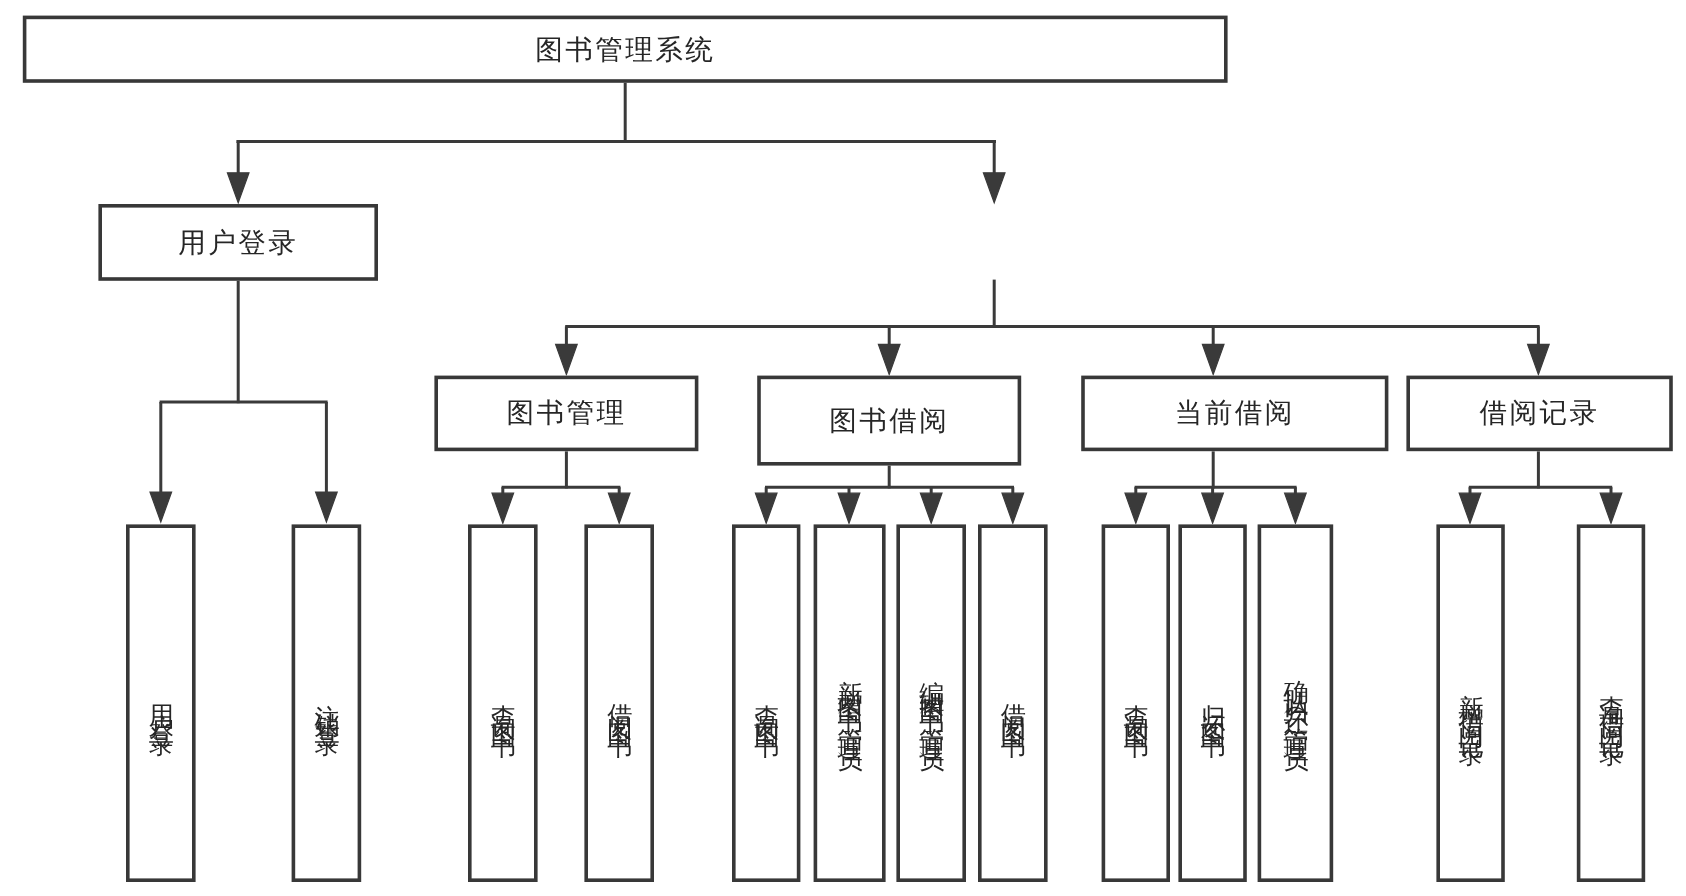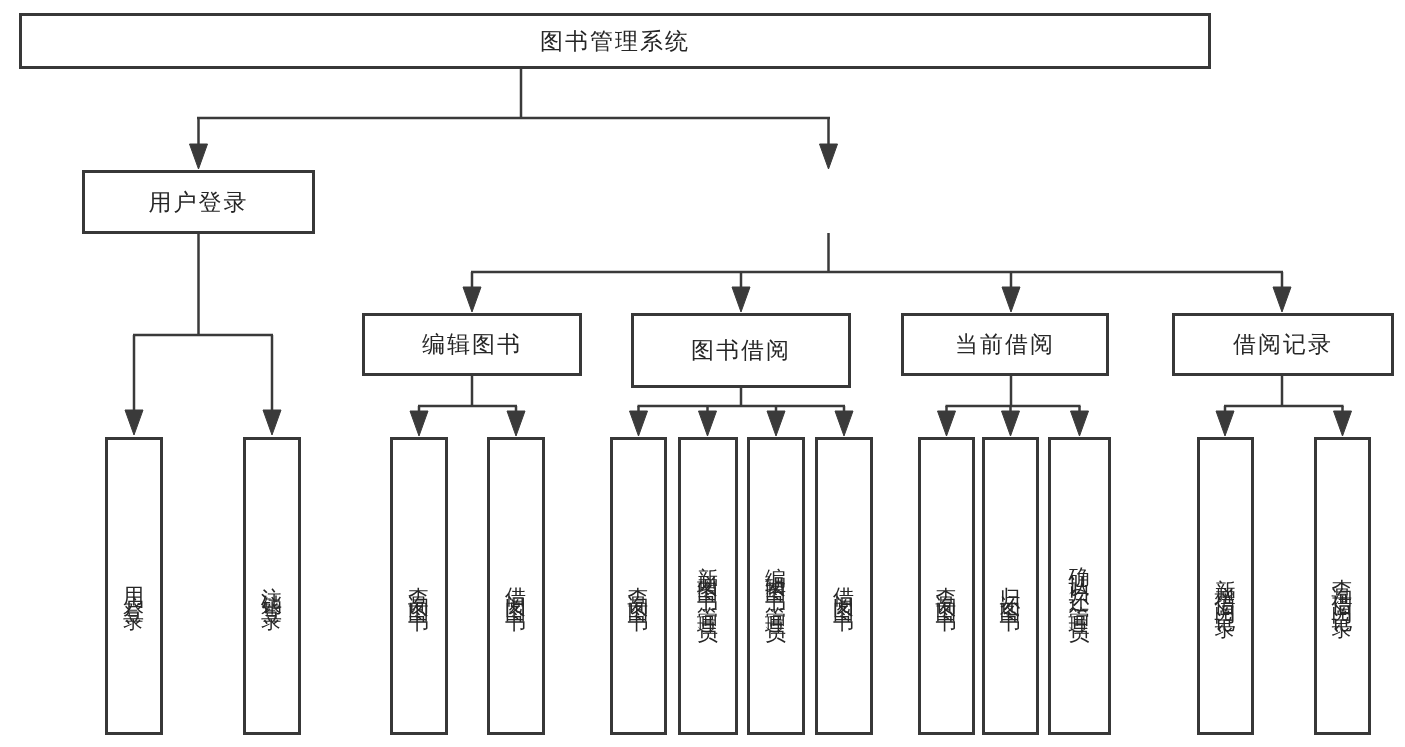"图书管理系统" div.box { width: 1192px -> 1004px }
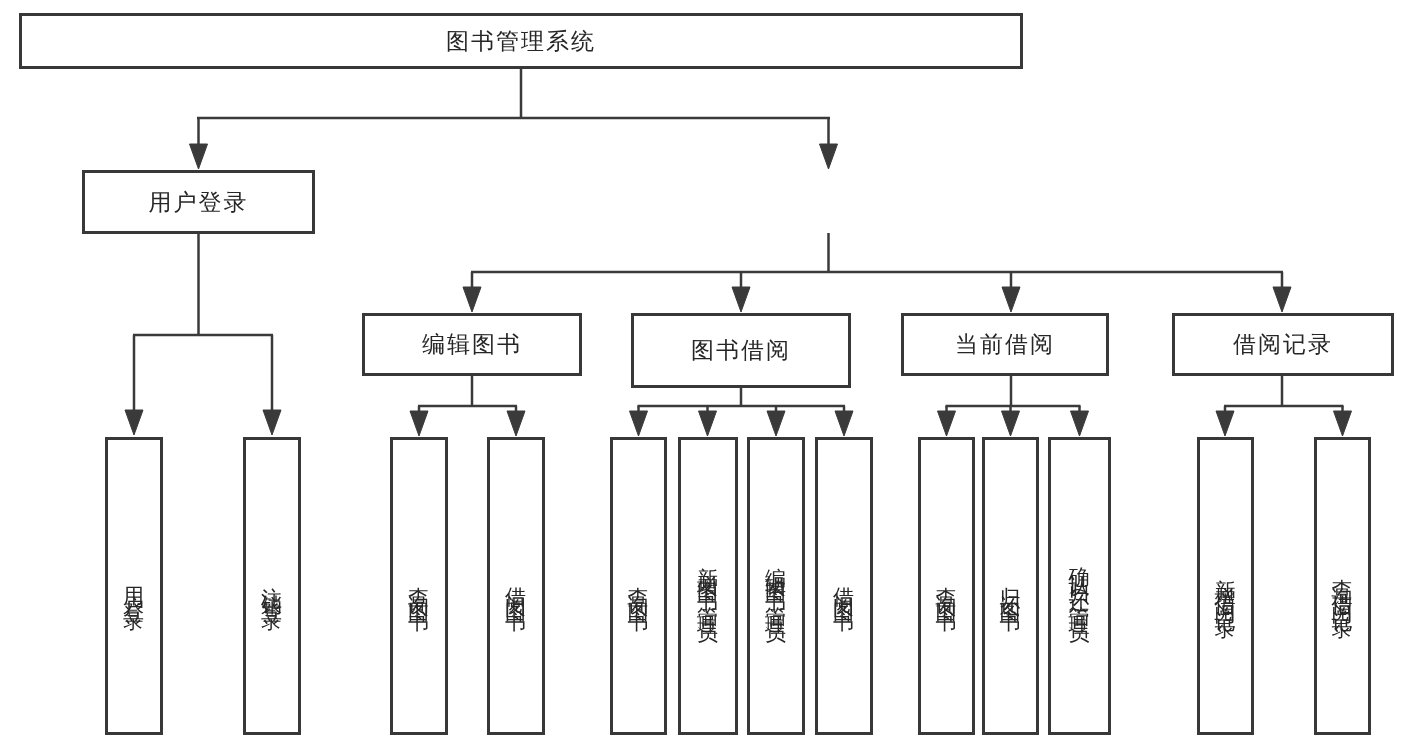"编辑图书" span.hlabel { text: 编辑图书 -> 图书管理 }
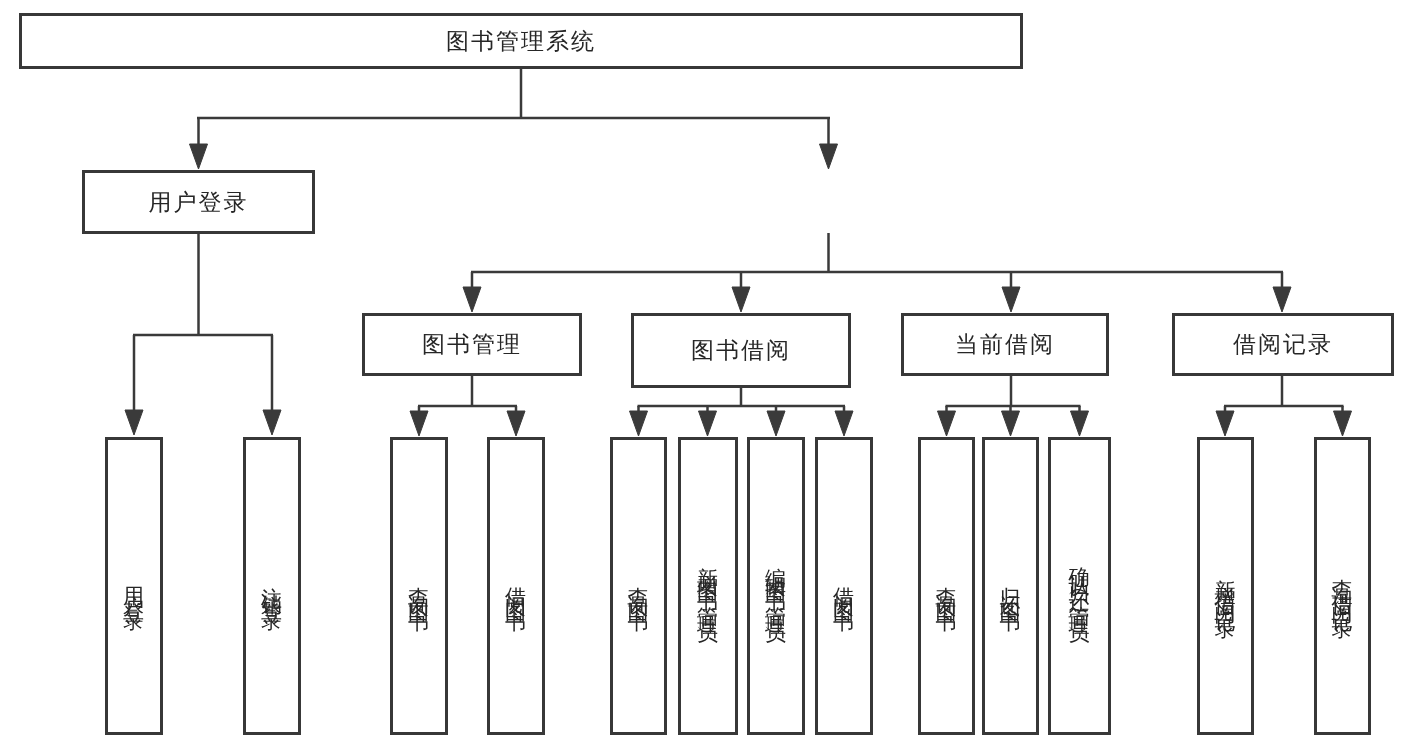"当前借阅" div.box { width: 208px -> 256px }
